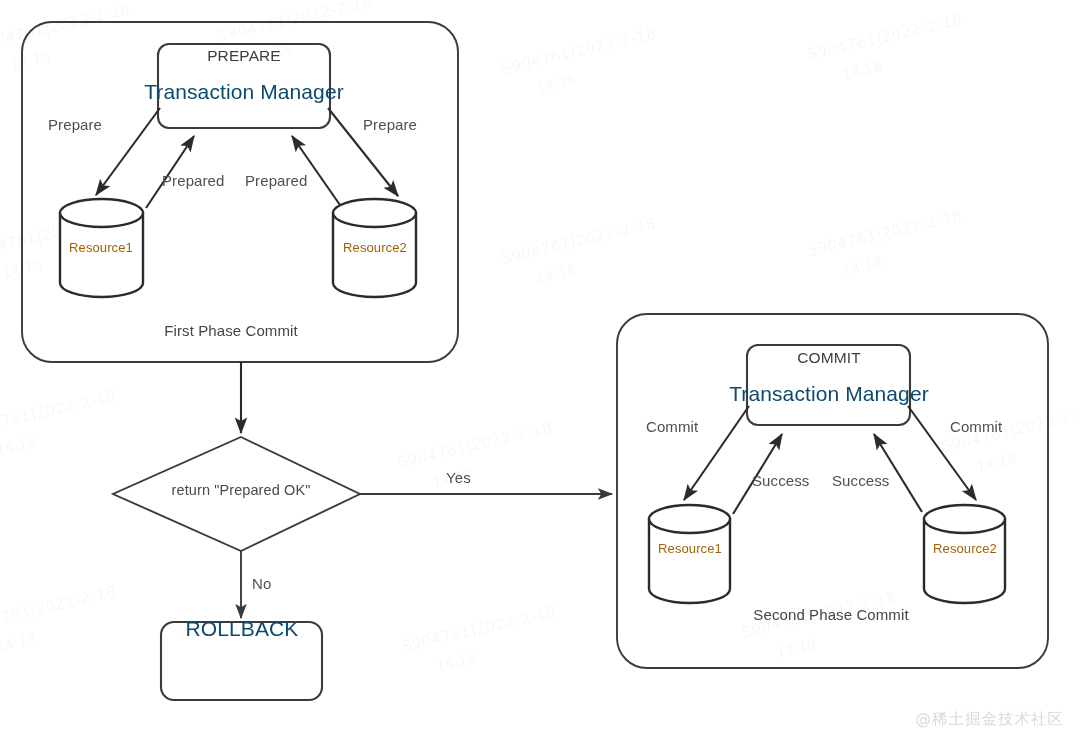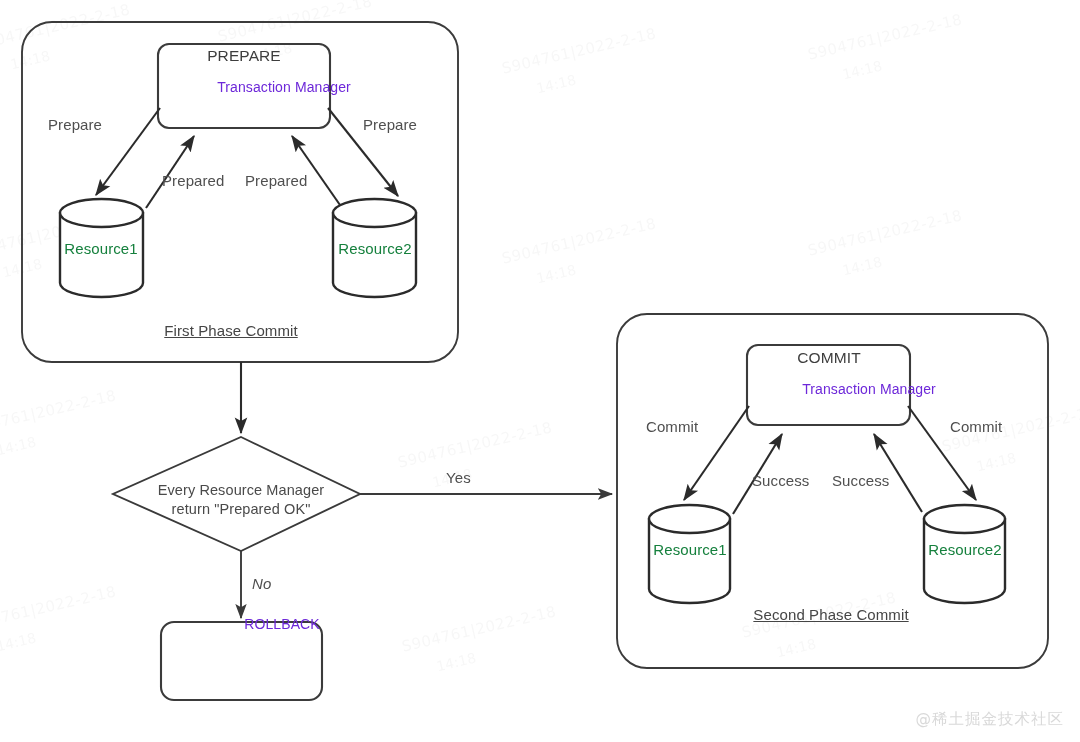"Transaction Manager" .lbl-node { color: #6d28d9 -> #0c4a6e; font-size: 14px -> 21px; margin-left: 40px -> none }
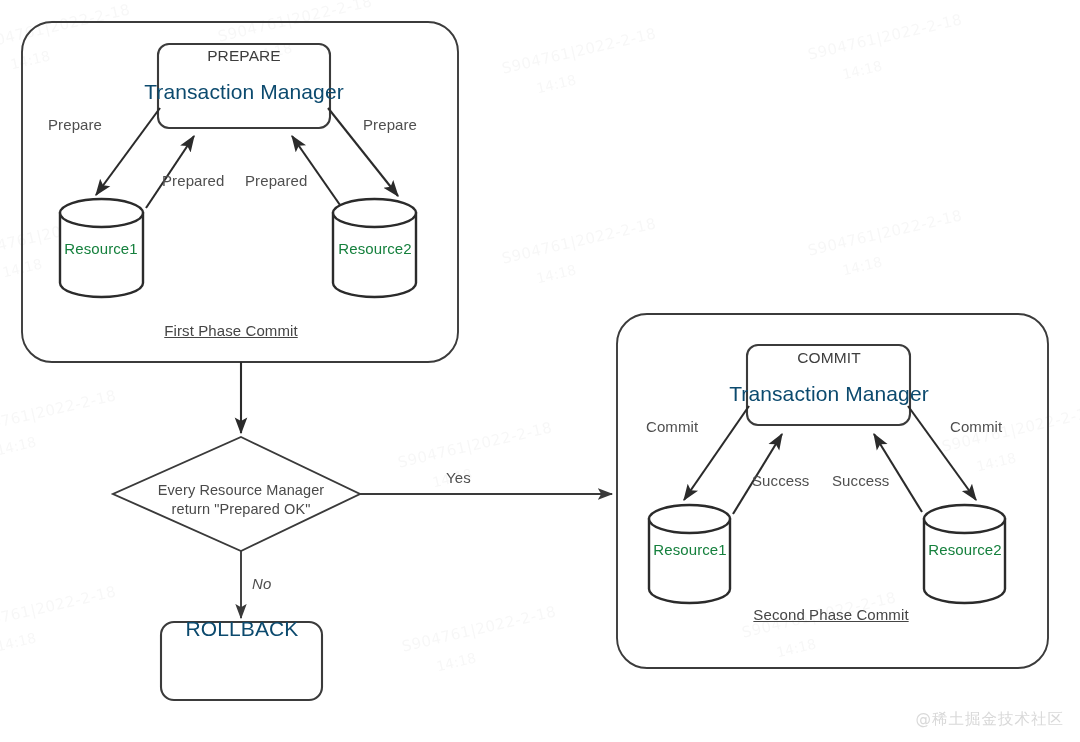"Resource1" .lbl-cyl { color: #15803d -> #a16207; font-size: 15px -> 13px }
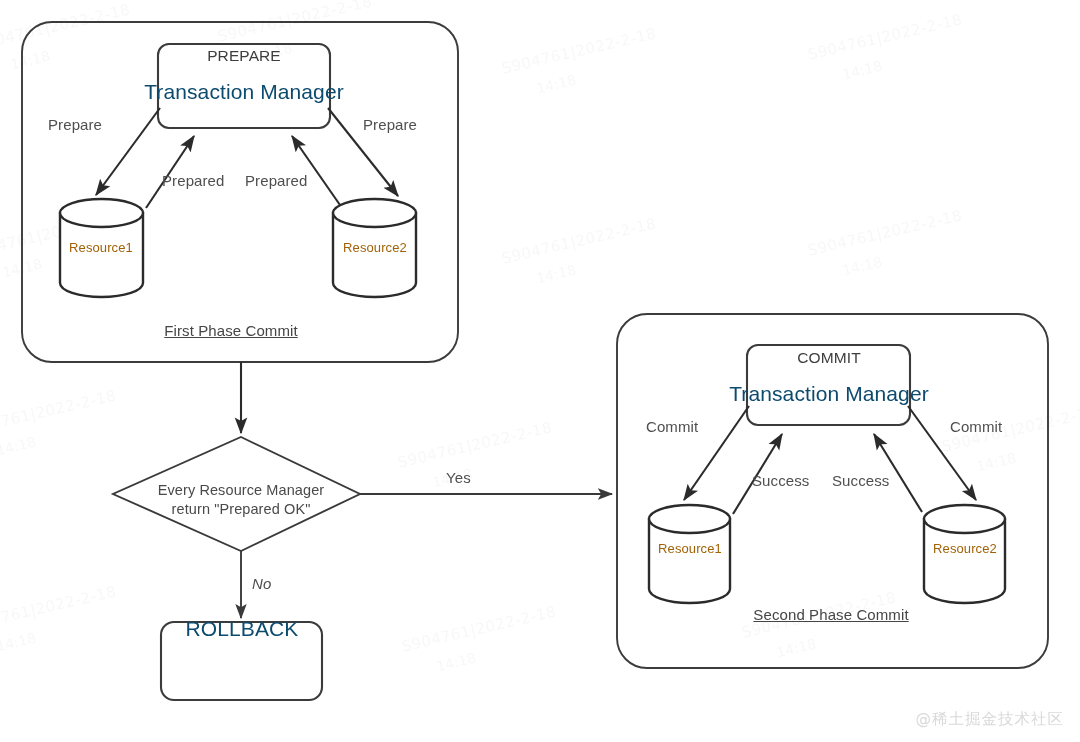"First Phase Commit" .lbl-phase { text-decoration: underline -> none }
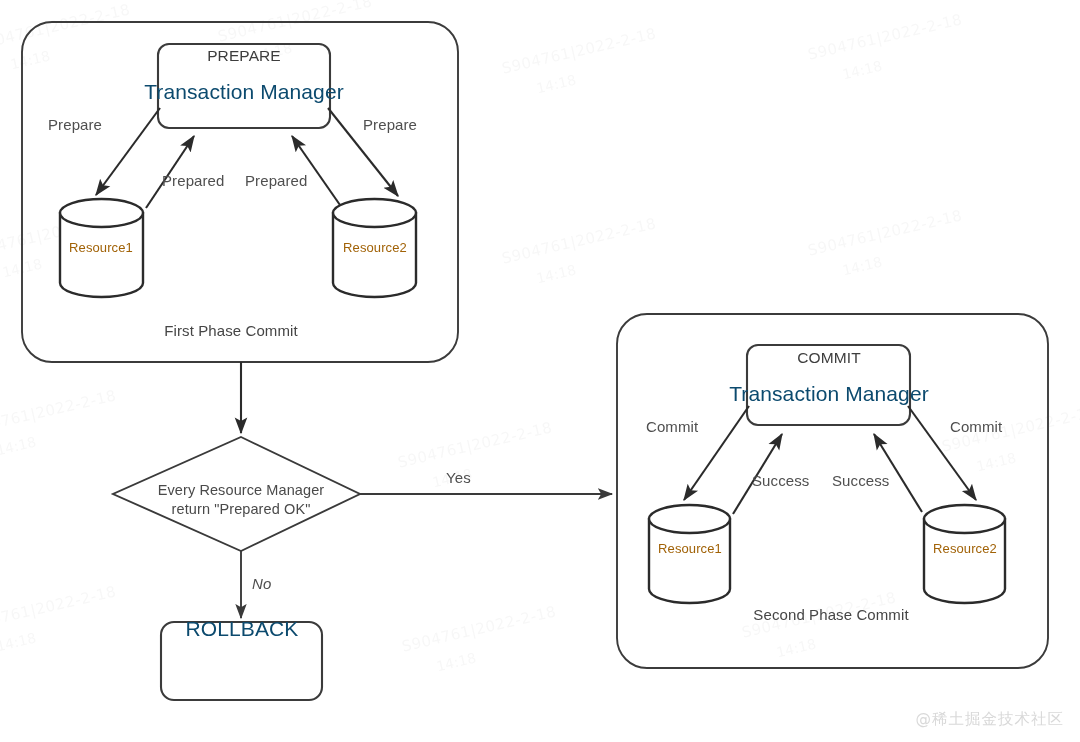"Every Resource Manager" div { html: <div>Every Resource Manager</div> -> none }
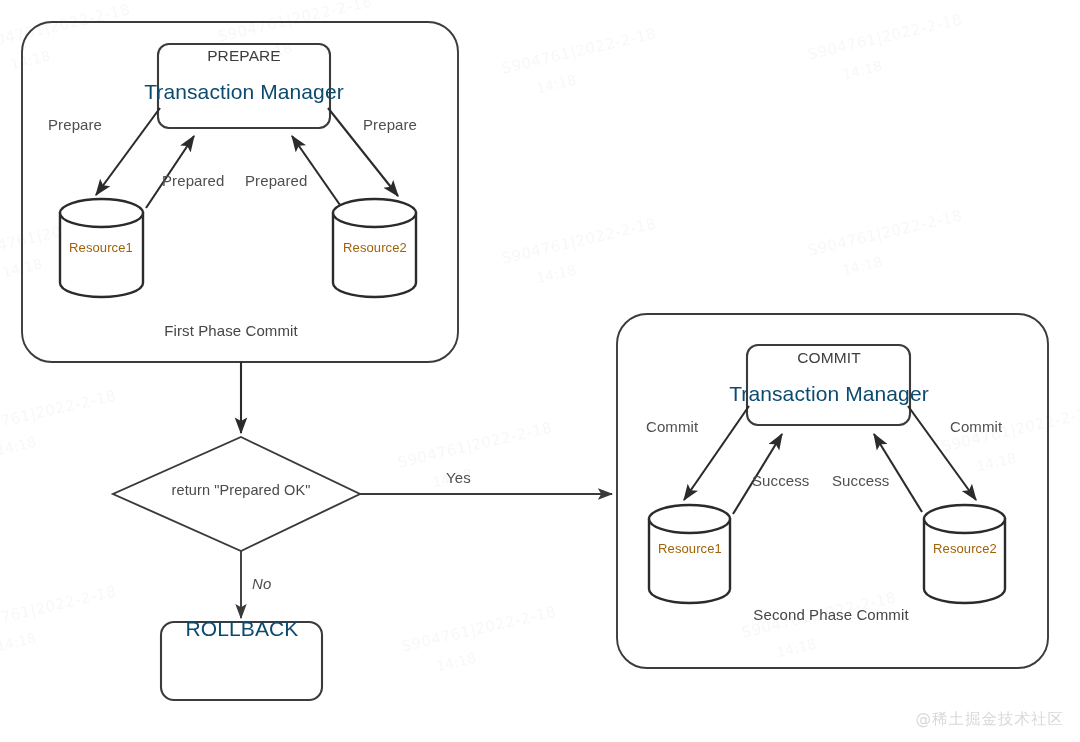"No" div.lbl { font-style: italic -> none }
